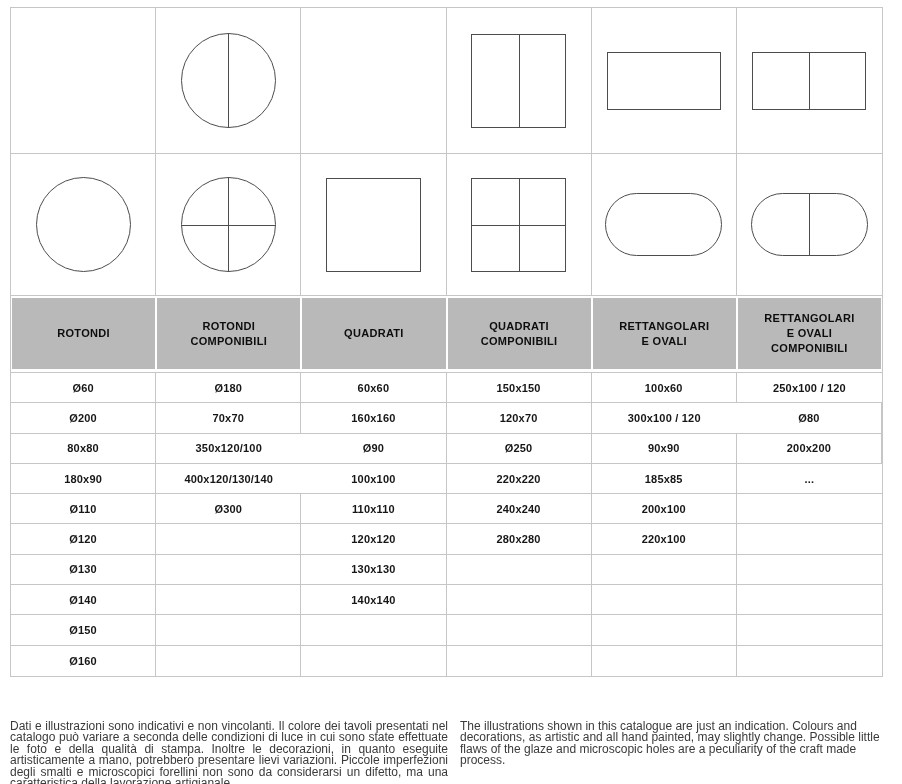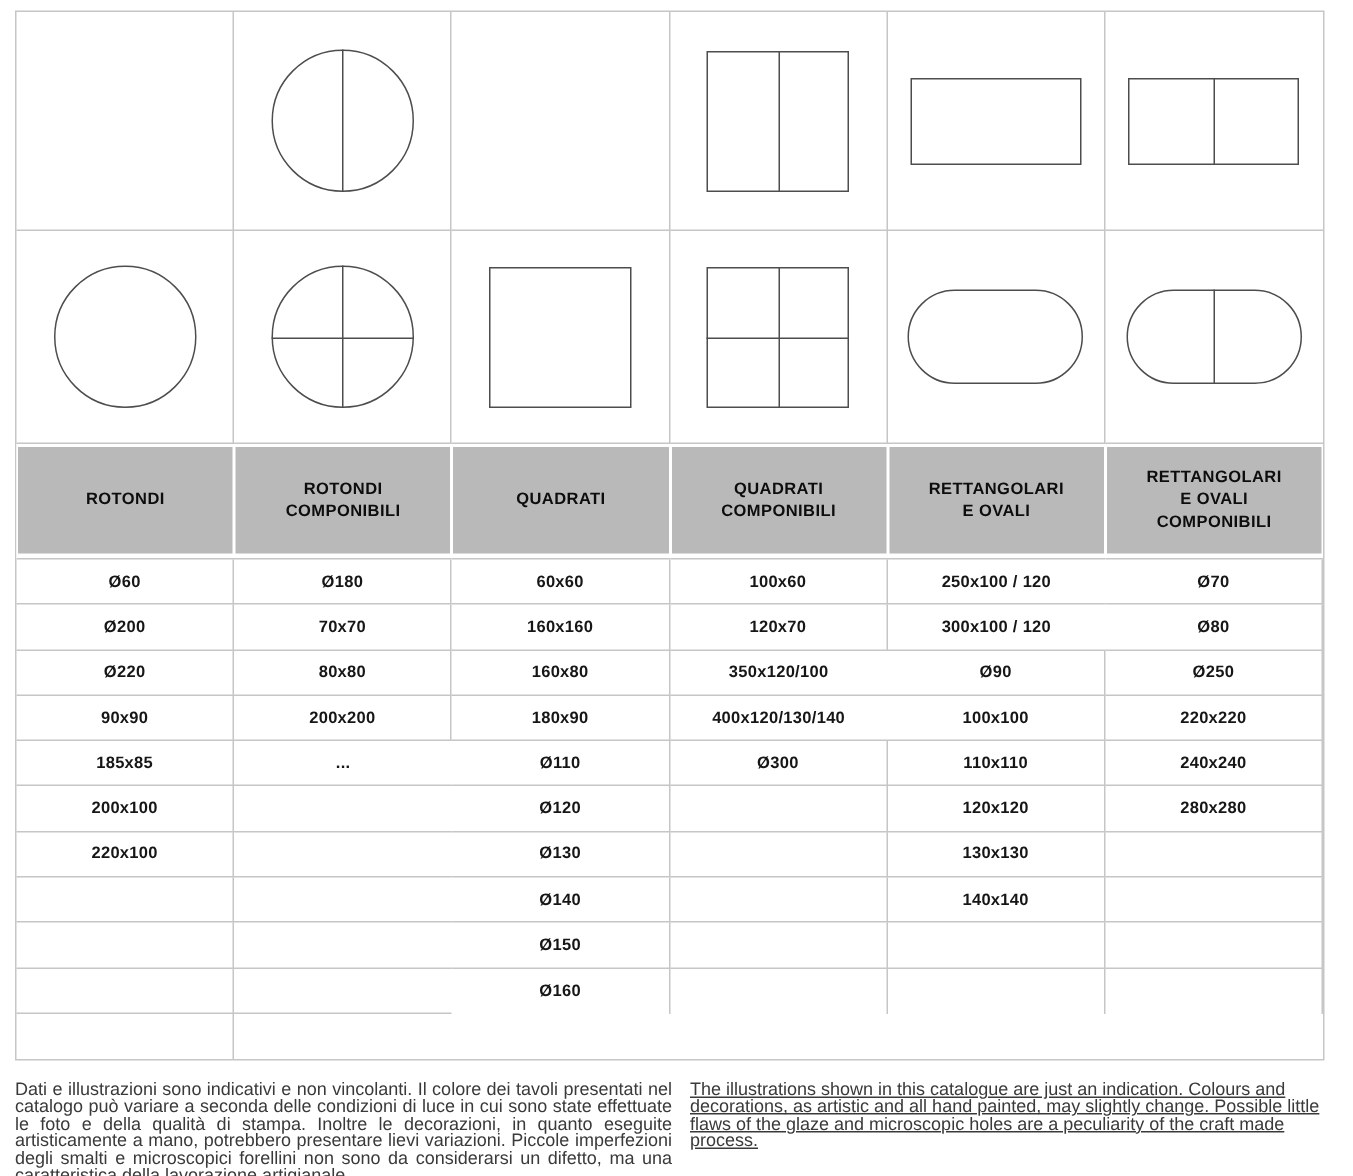"150x150" div.cell { html: none -> <div>150x150</div> }
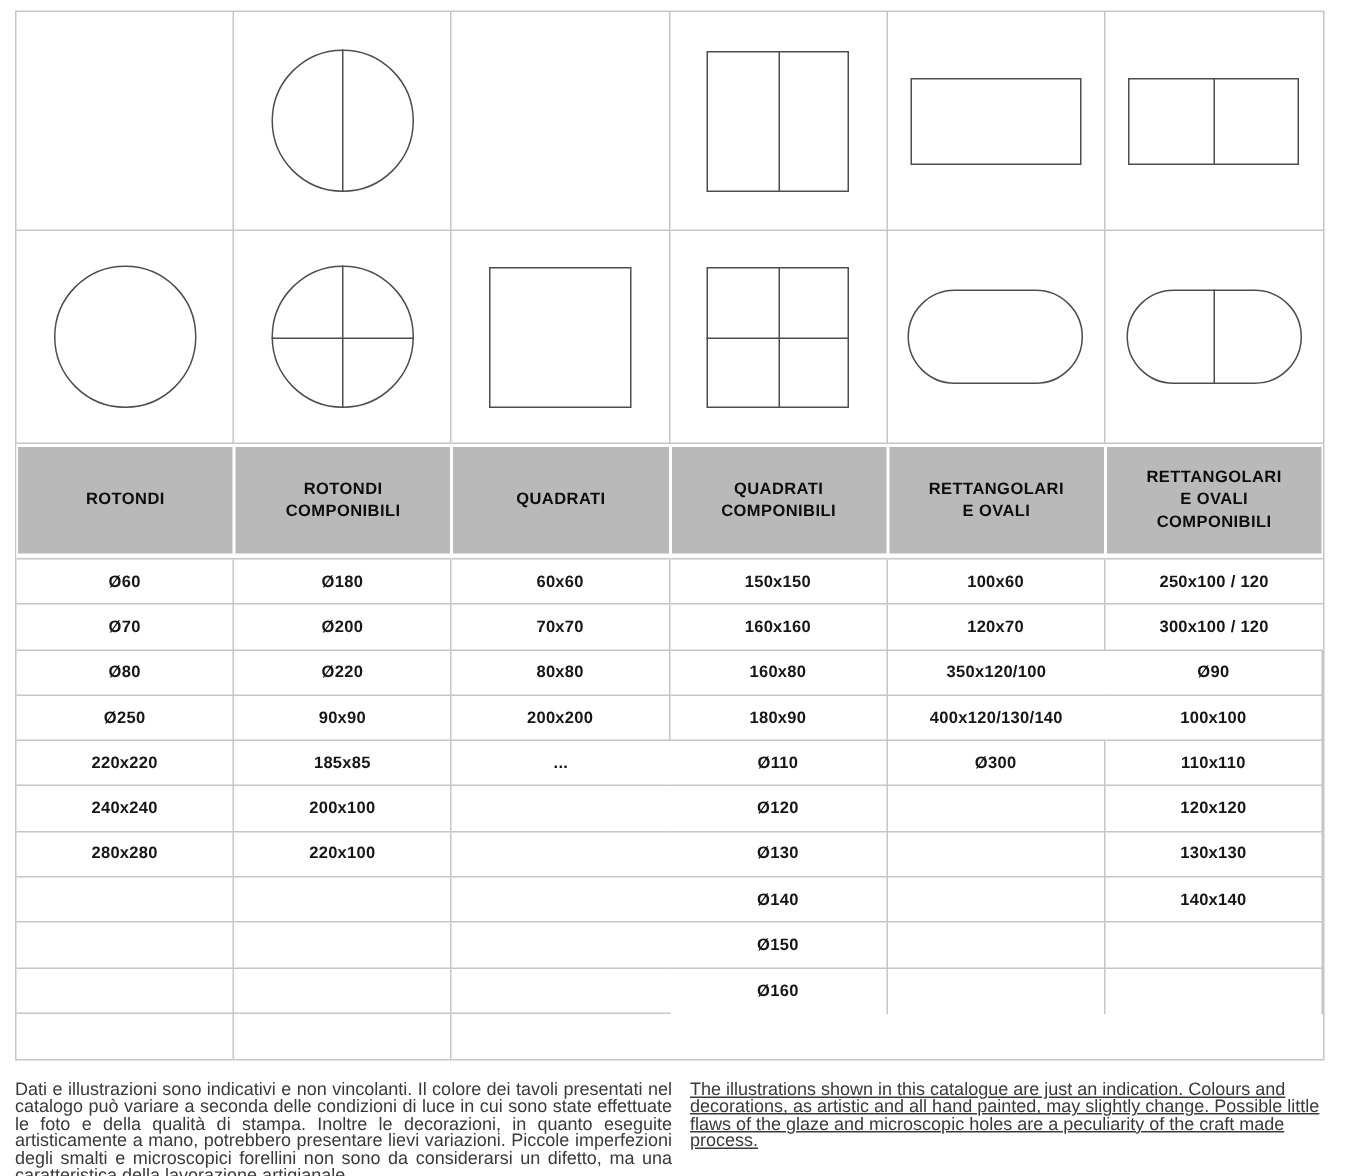"Ø70" div.cell { html: <div>Ø70</div> -> none }
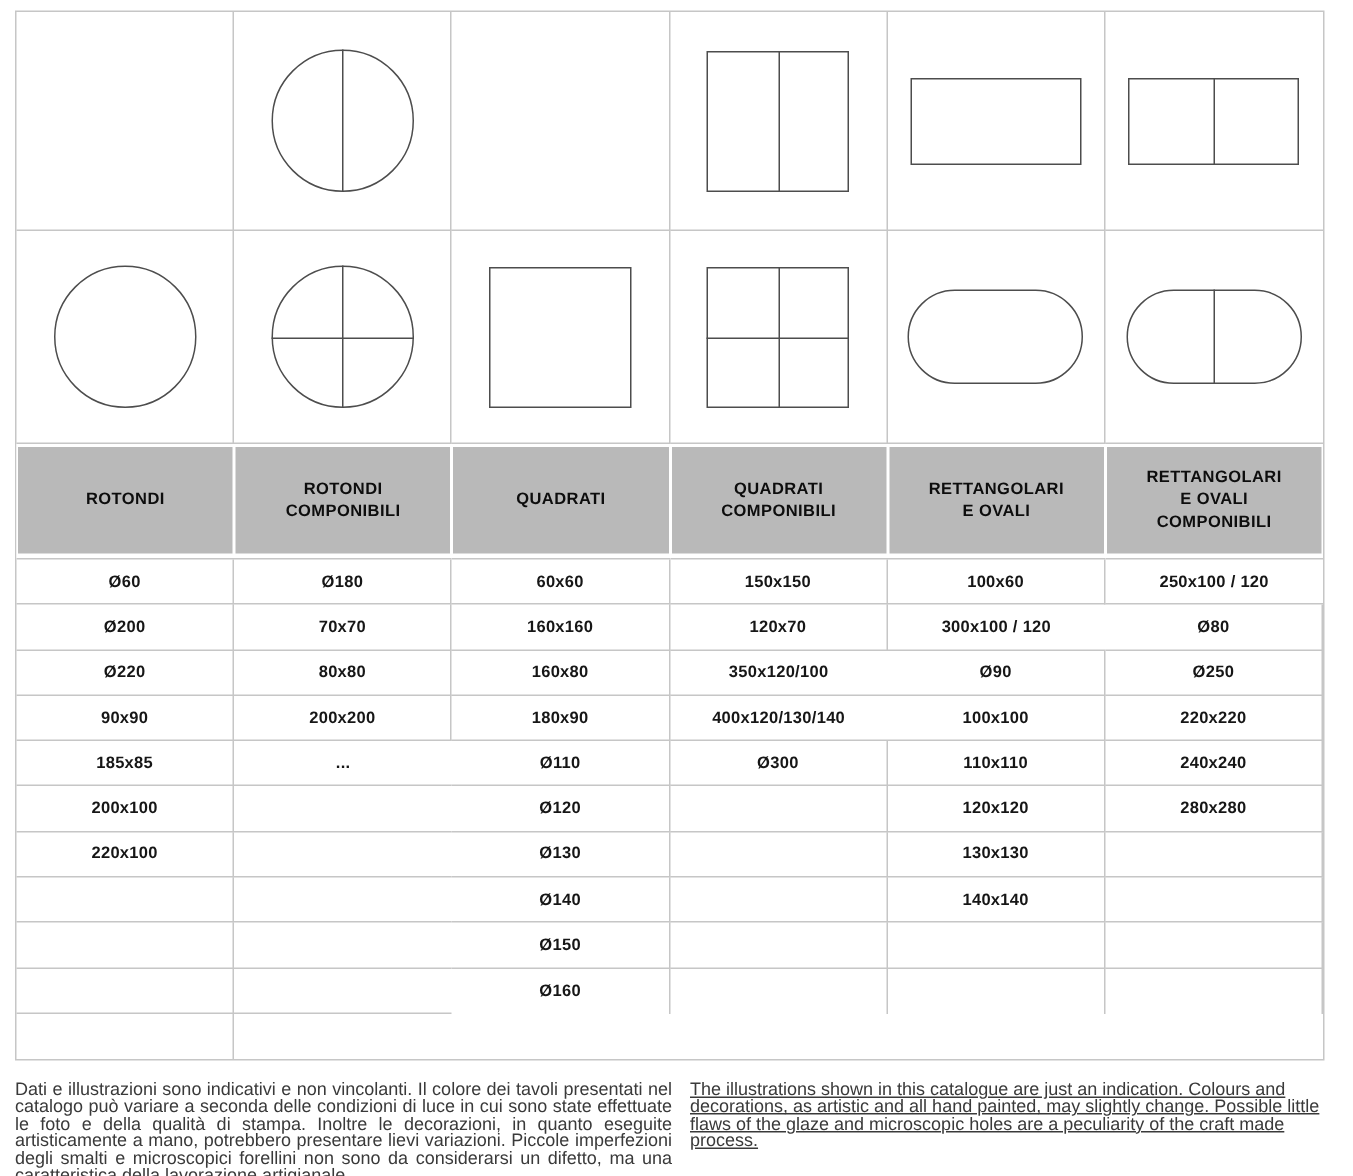"Ø220" div.cell { html: <div>Ø220</div> -> none }
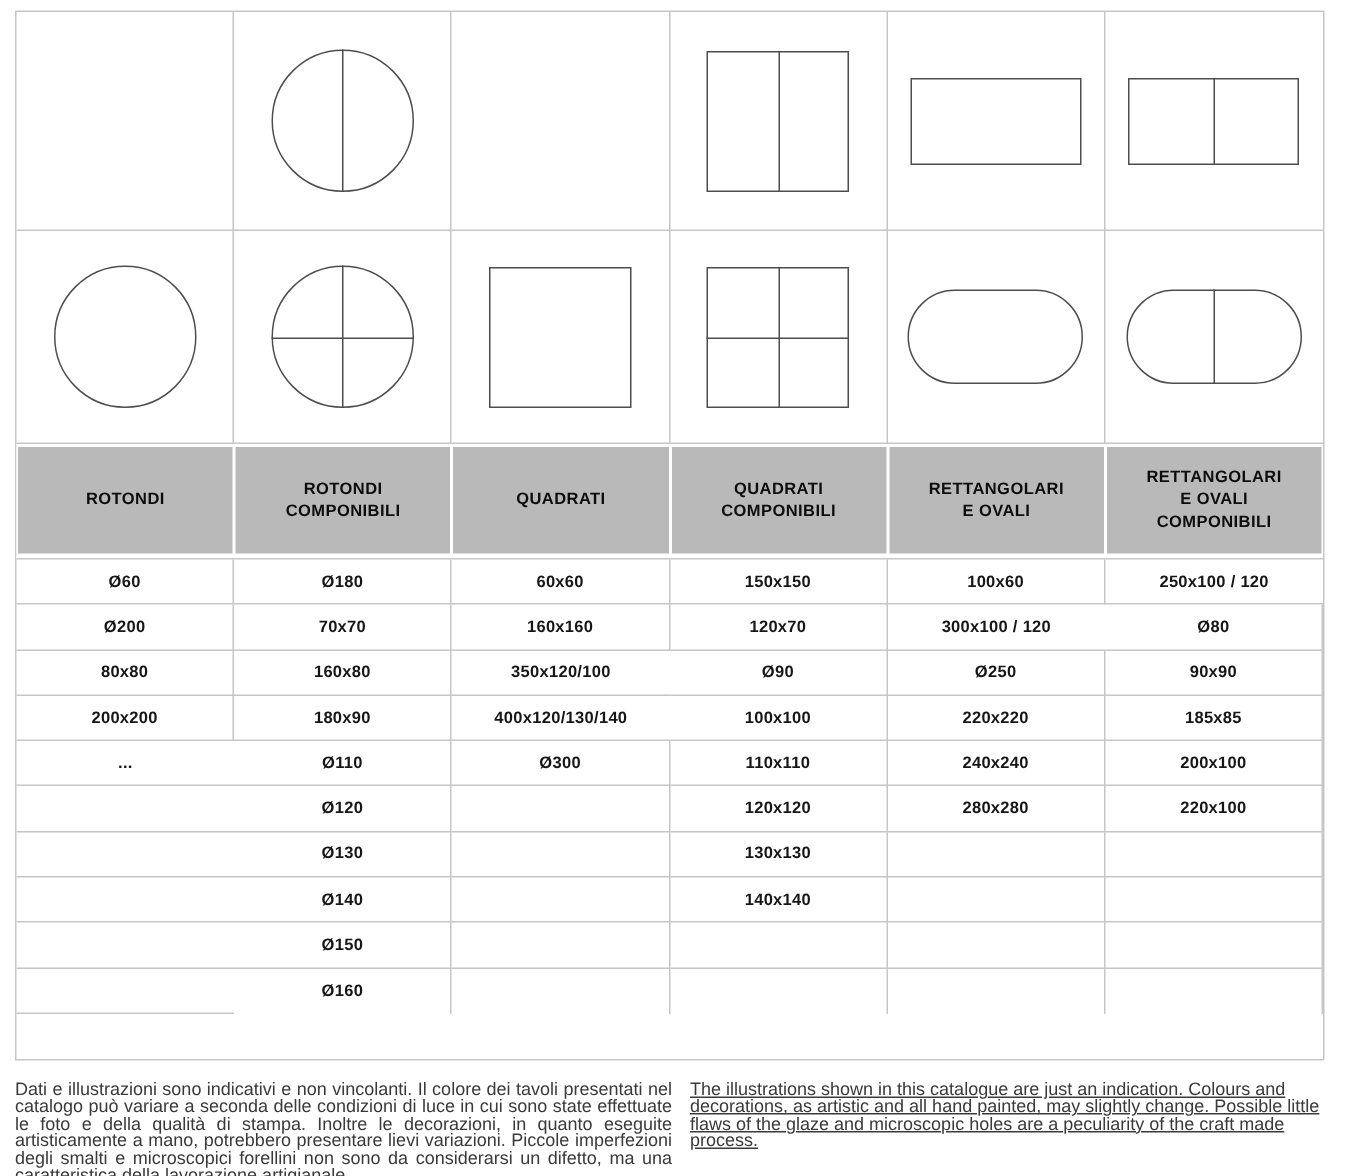"160x80" div.cell { html: <div>160x80</div> -> none }
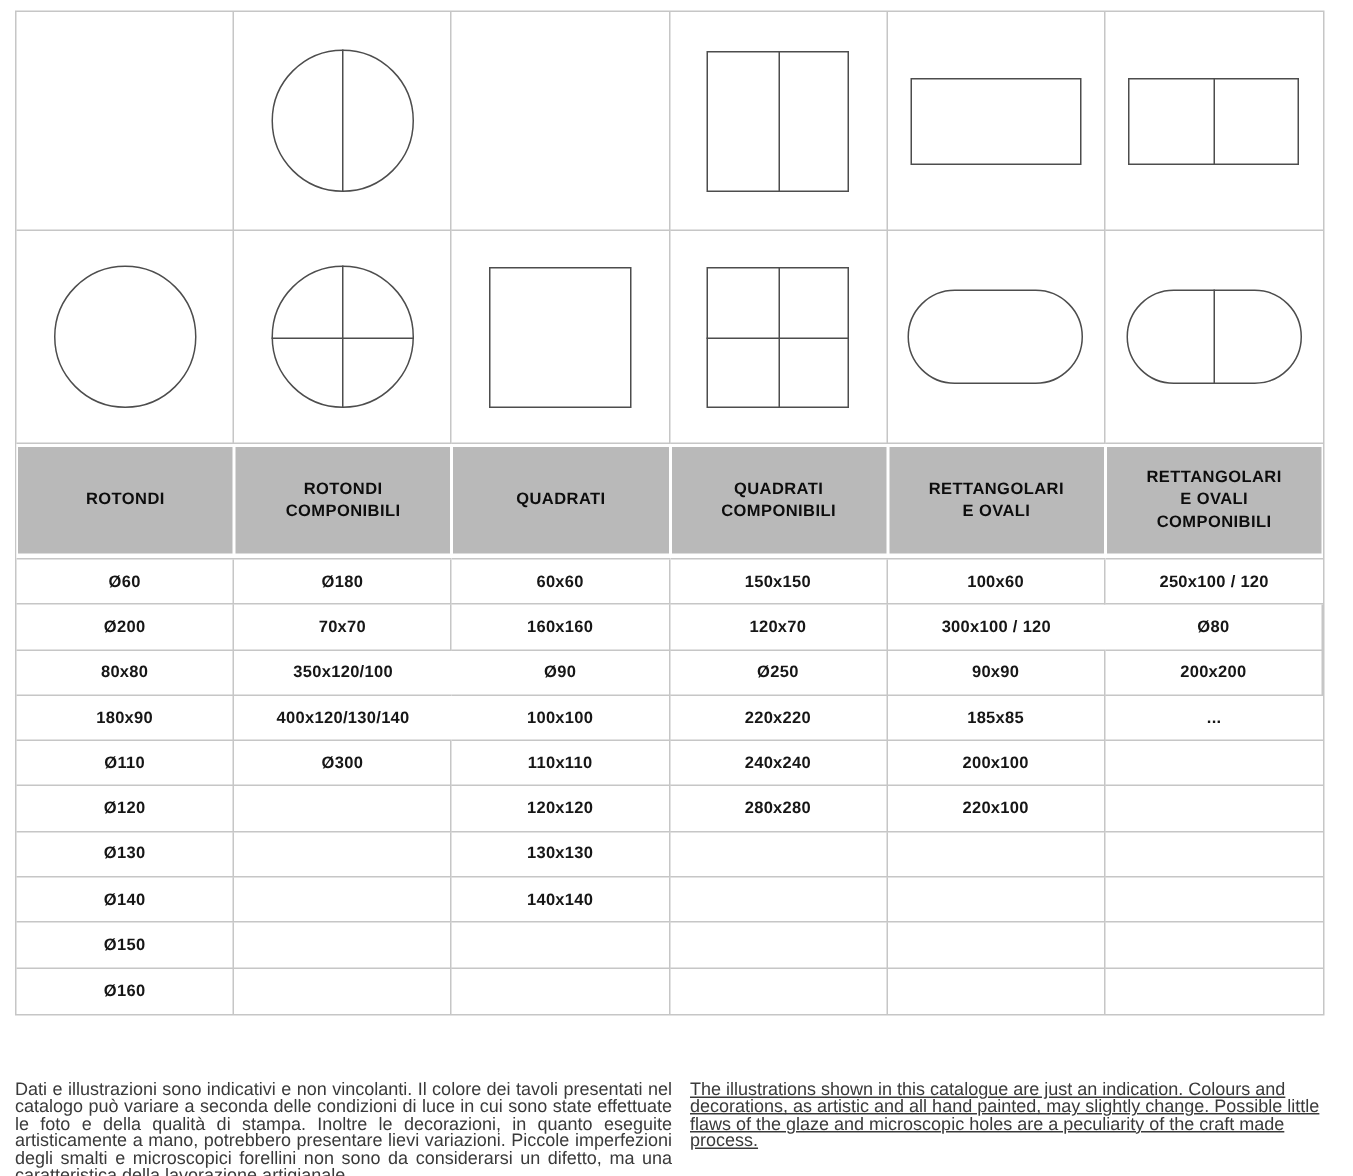"The illustrations shown in this" .footnote.en { text-decoration: underline -> none }
